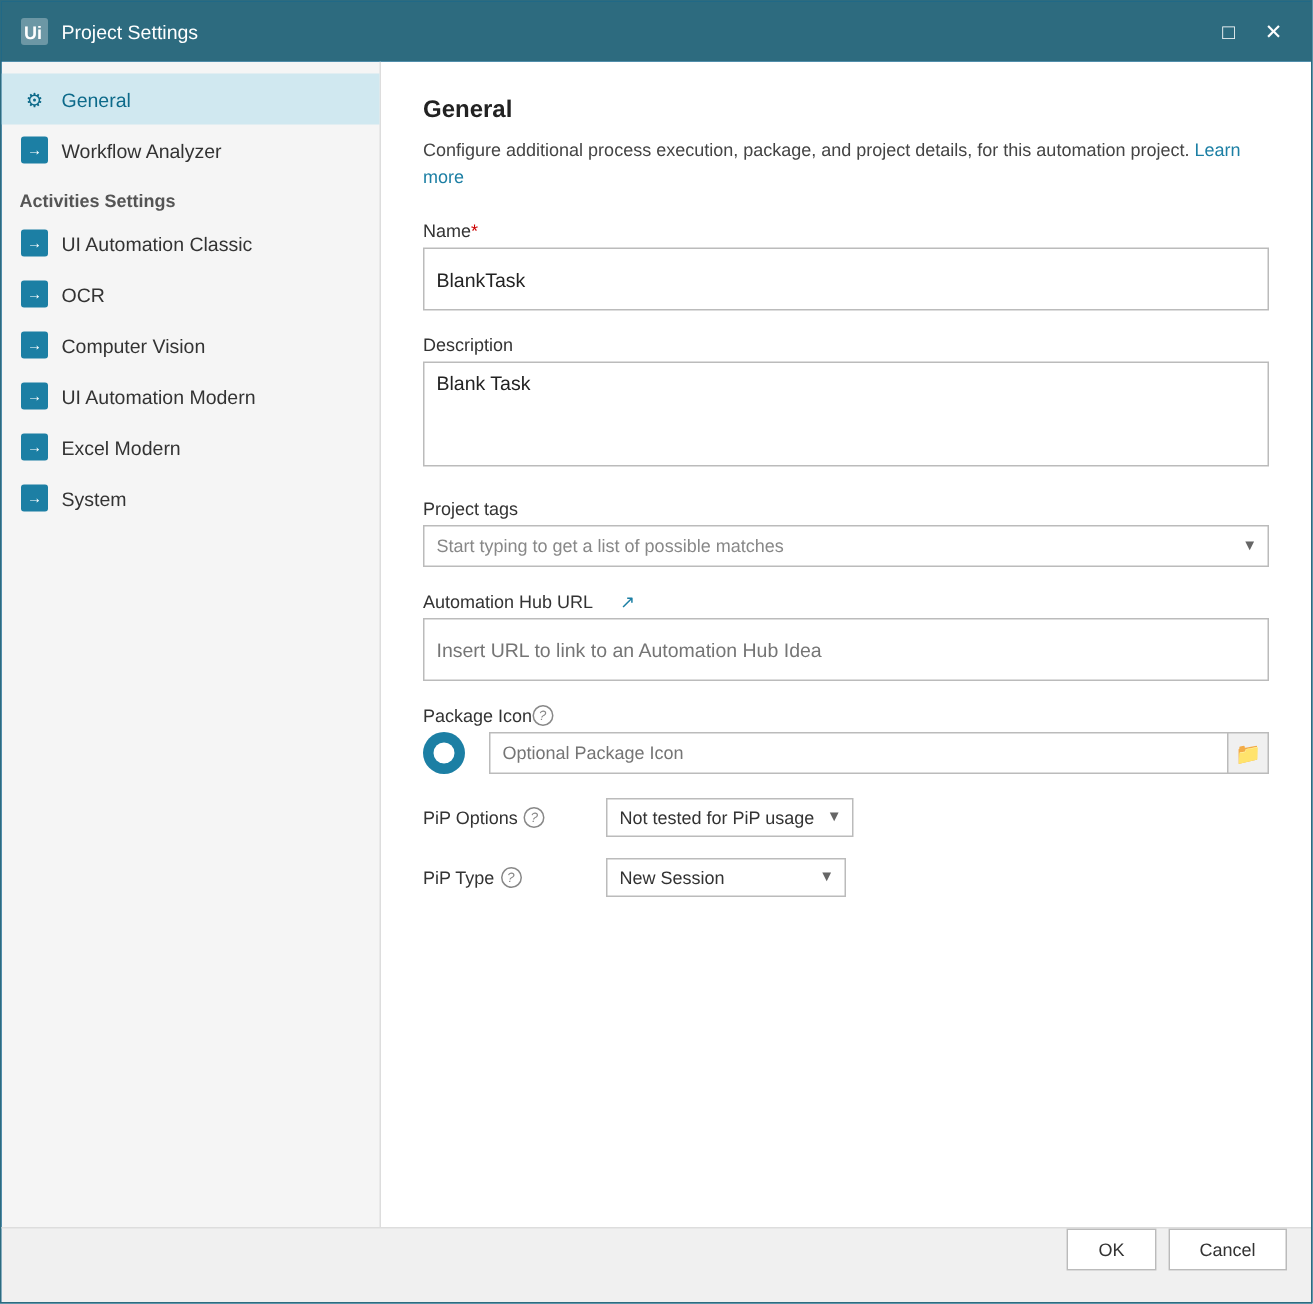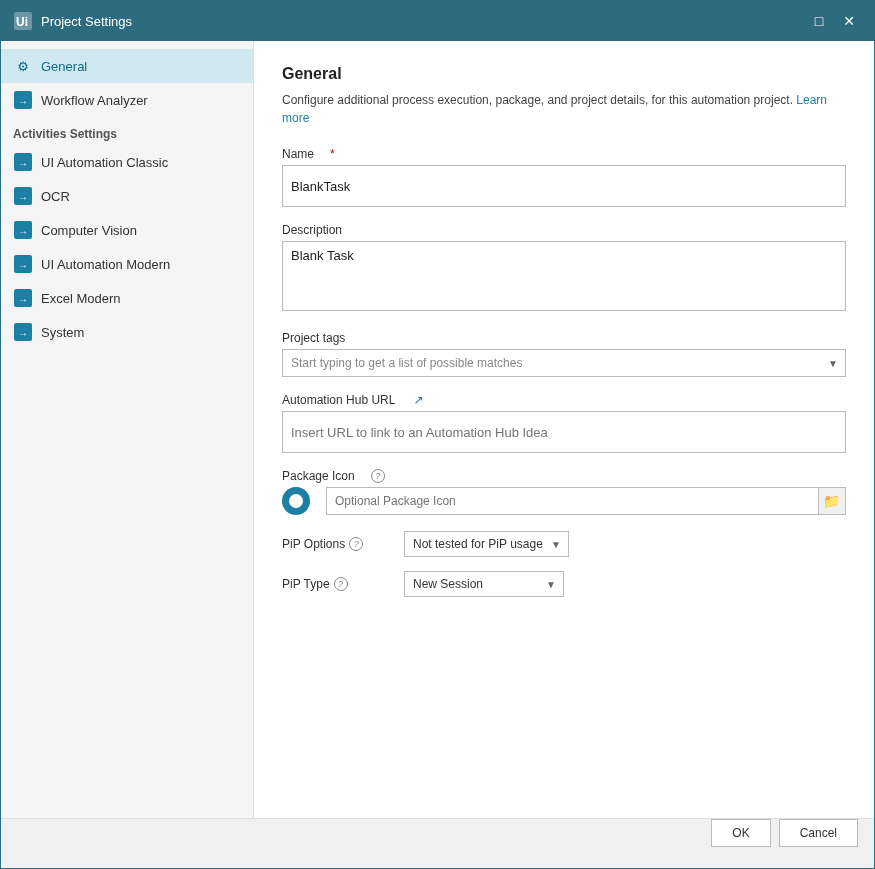"Name" .form-label { gap: 16px -> 0 }
